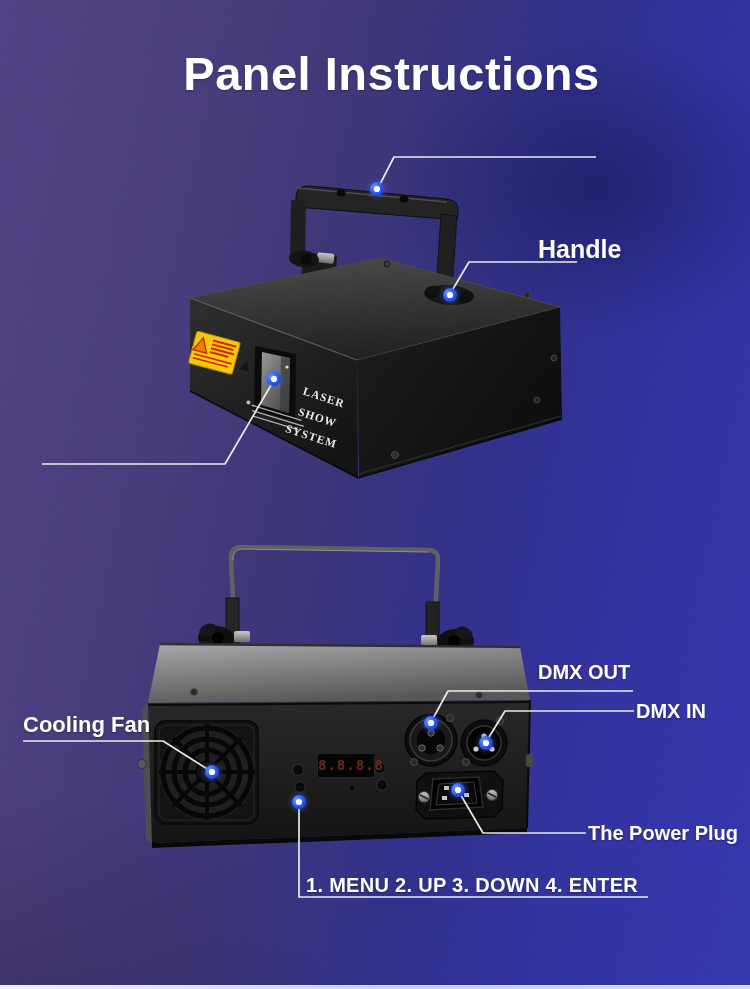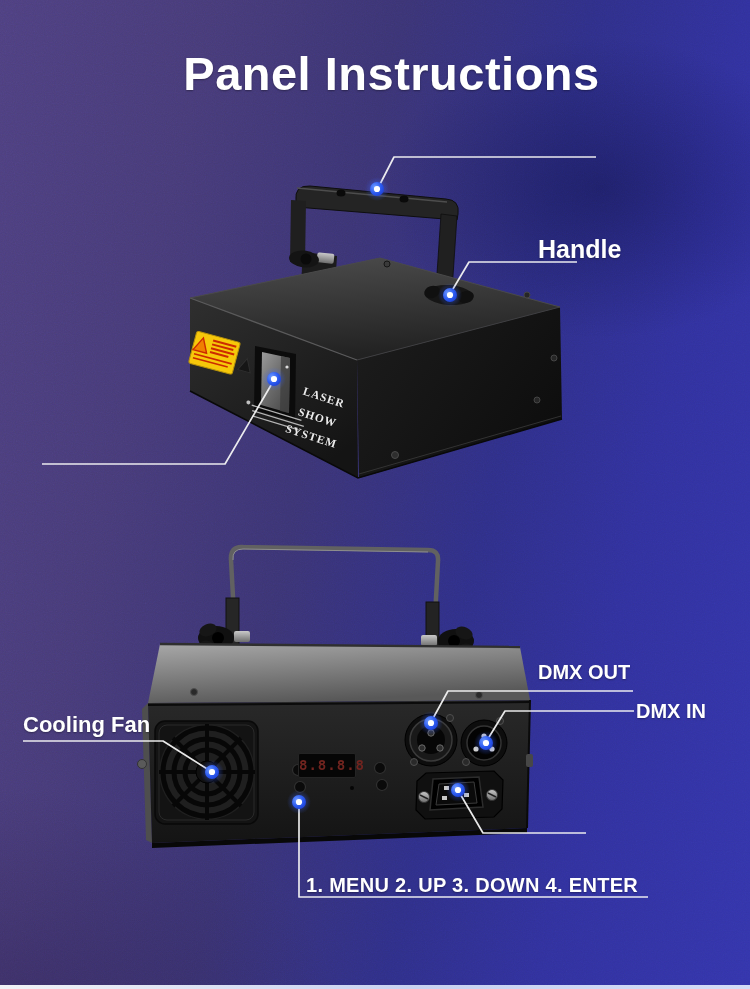"8.8.8.8" .led { left: 298px -> 317px }
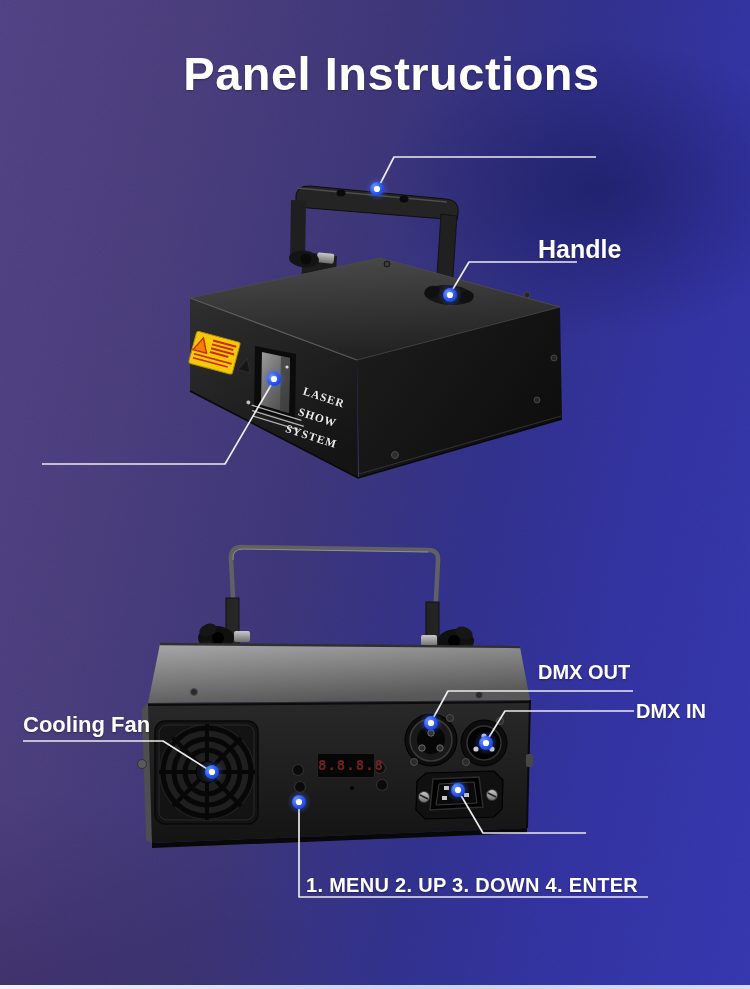"The Power Plug" div.lbl { html: none -> <div>The Power Plug</div> }
